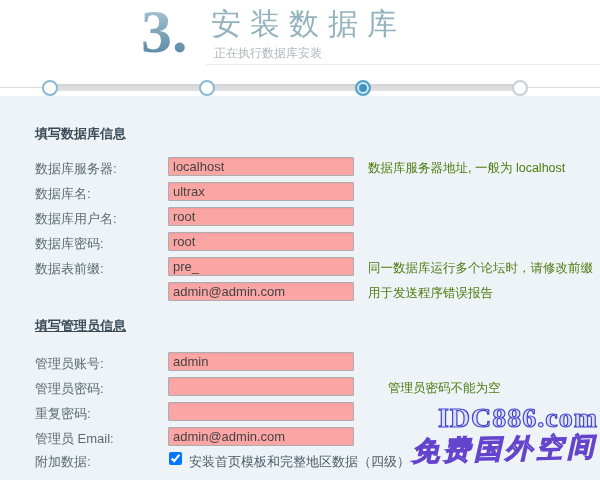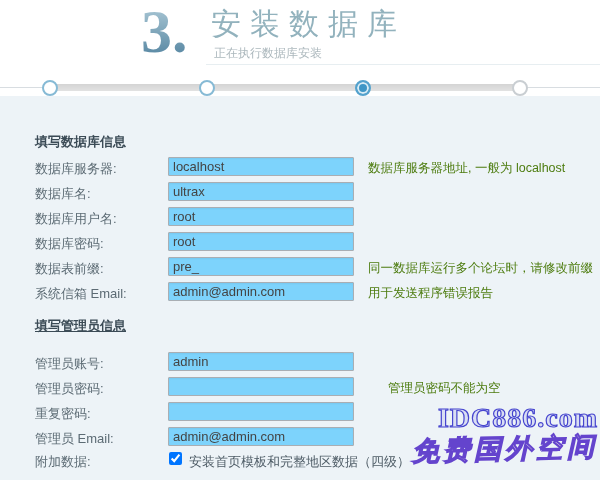"填写数据库信息" div.section-heading { top: 37px -> 29px }
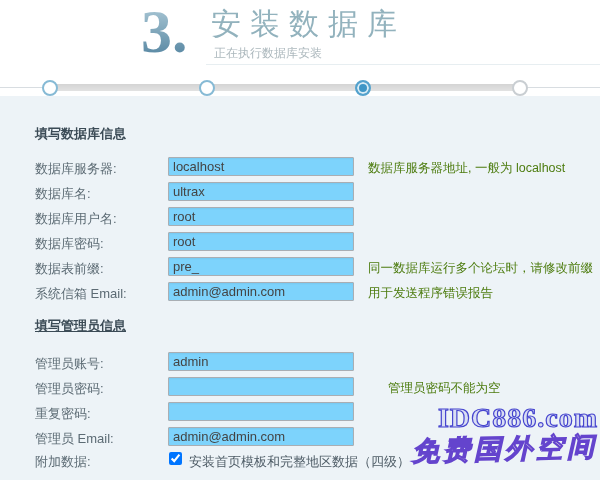"localhost" .row .input { background: #7dd3fc -> #fca5a5 }
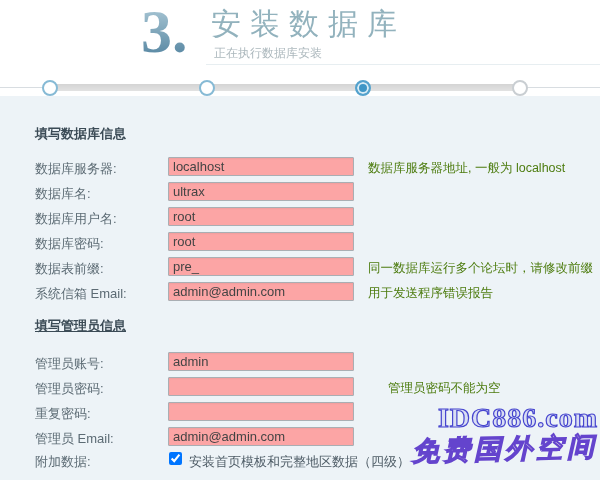"系统信箱 Email:" span.label { html: <span>系统信箱 Email:</span> -> none }
